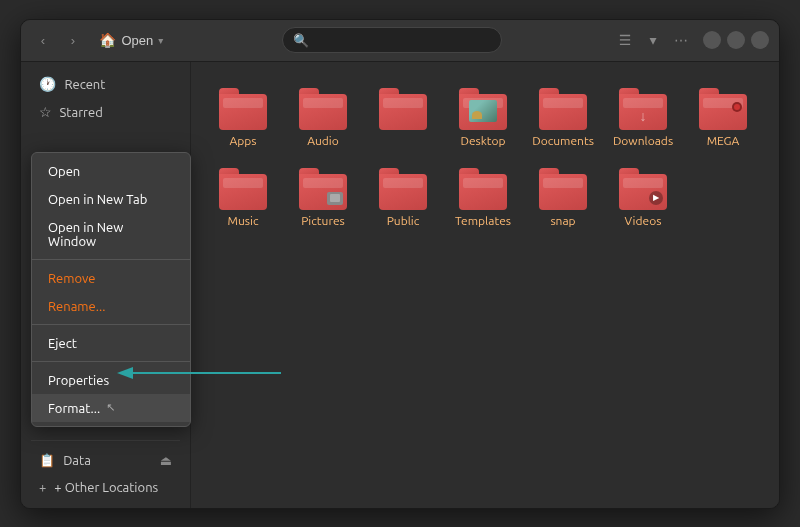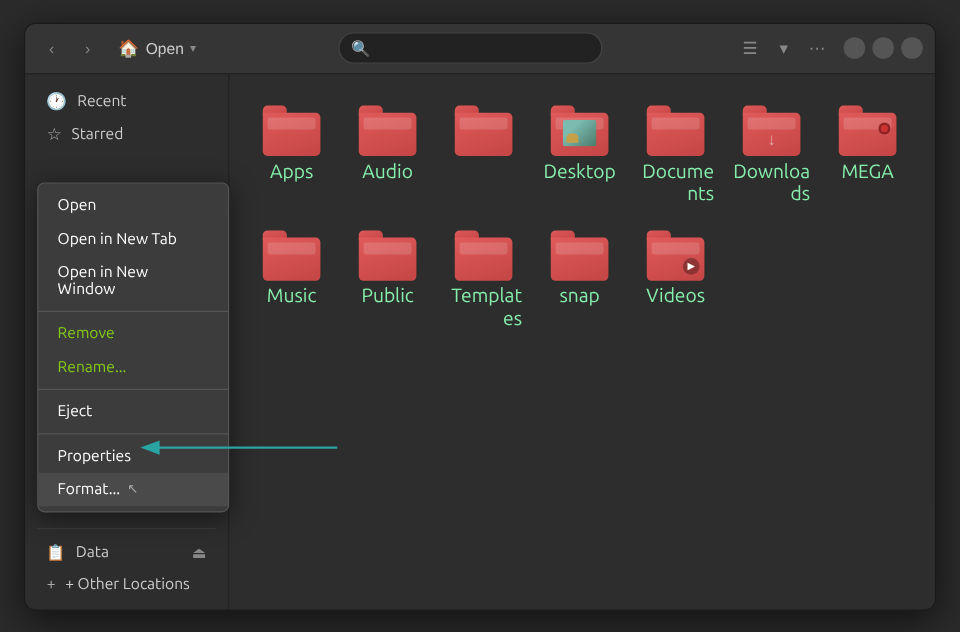"Apps" .file-label { color: #86efac -> #fdba74; font-size: 16px -> 12px }
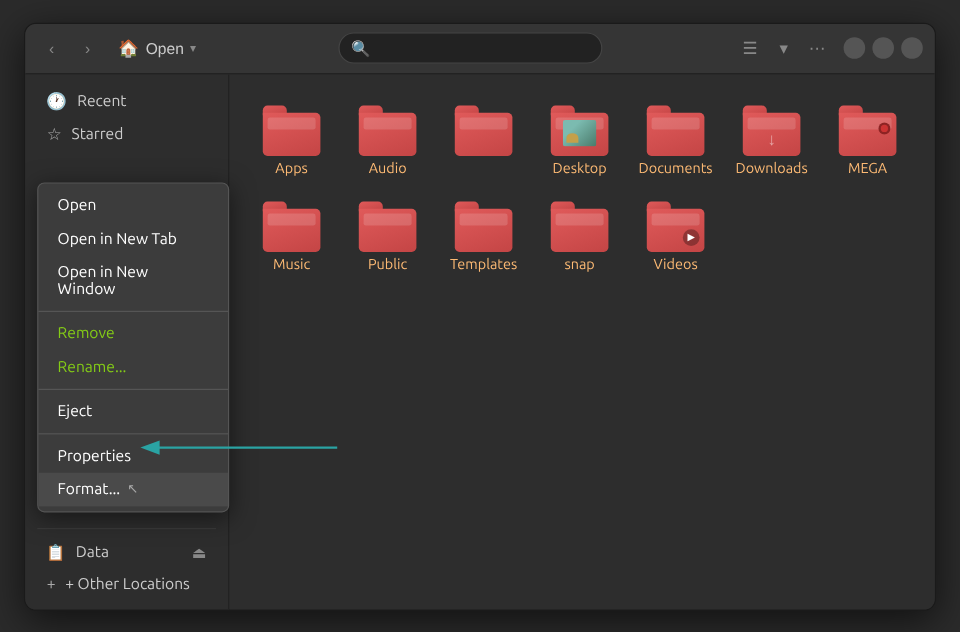"Pictures" div.file-item { html: none -> <div> <div> <div></div> <div> <div></div> <div> <div></div> </div> </div> </div> <span>Pictures</span> </div> }
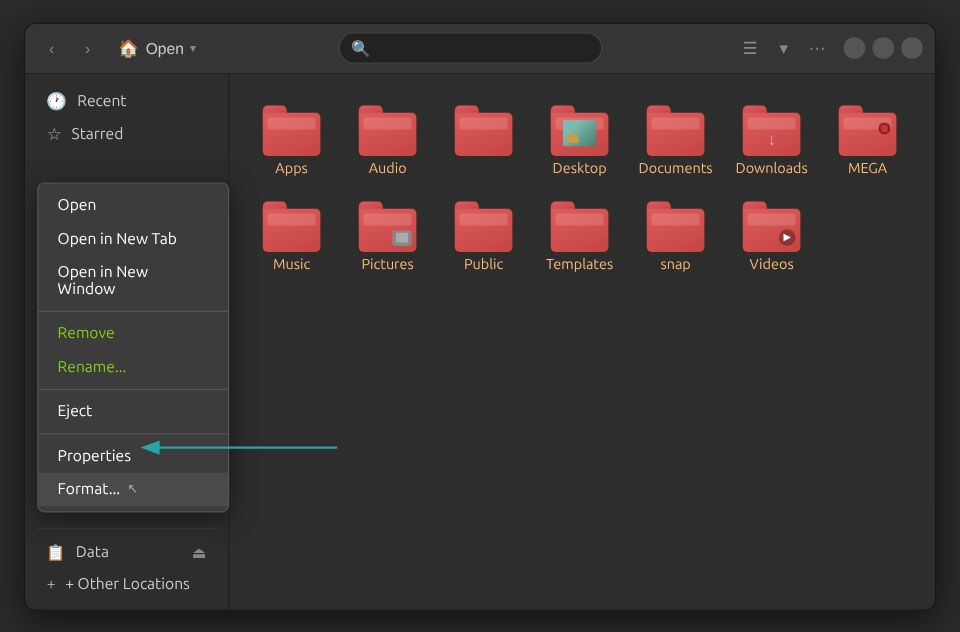"Remove" .ctx-item.disabled { color: #84cc16 -> #f97316 }
